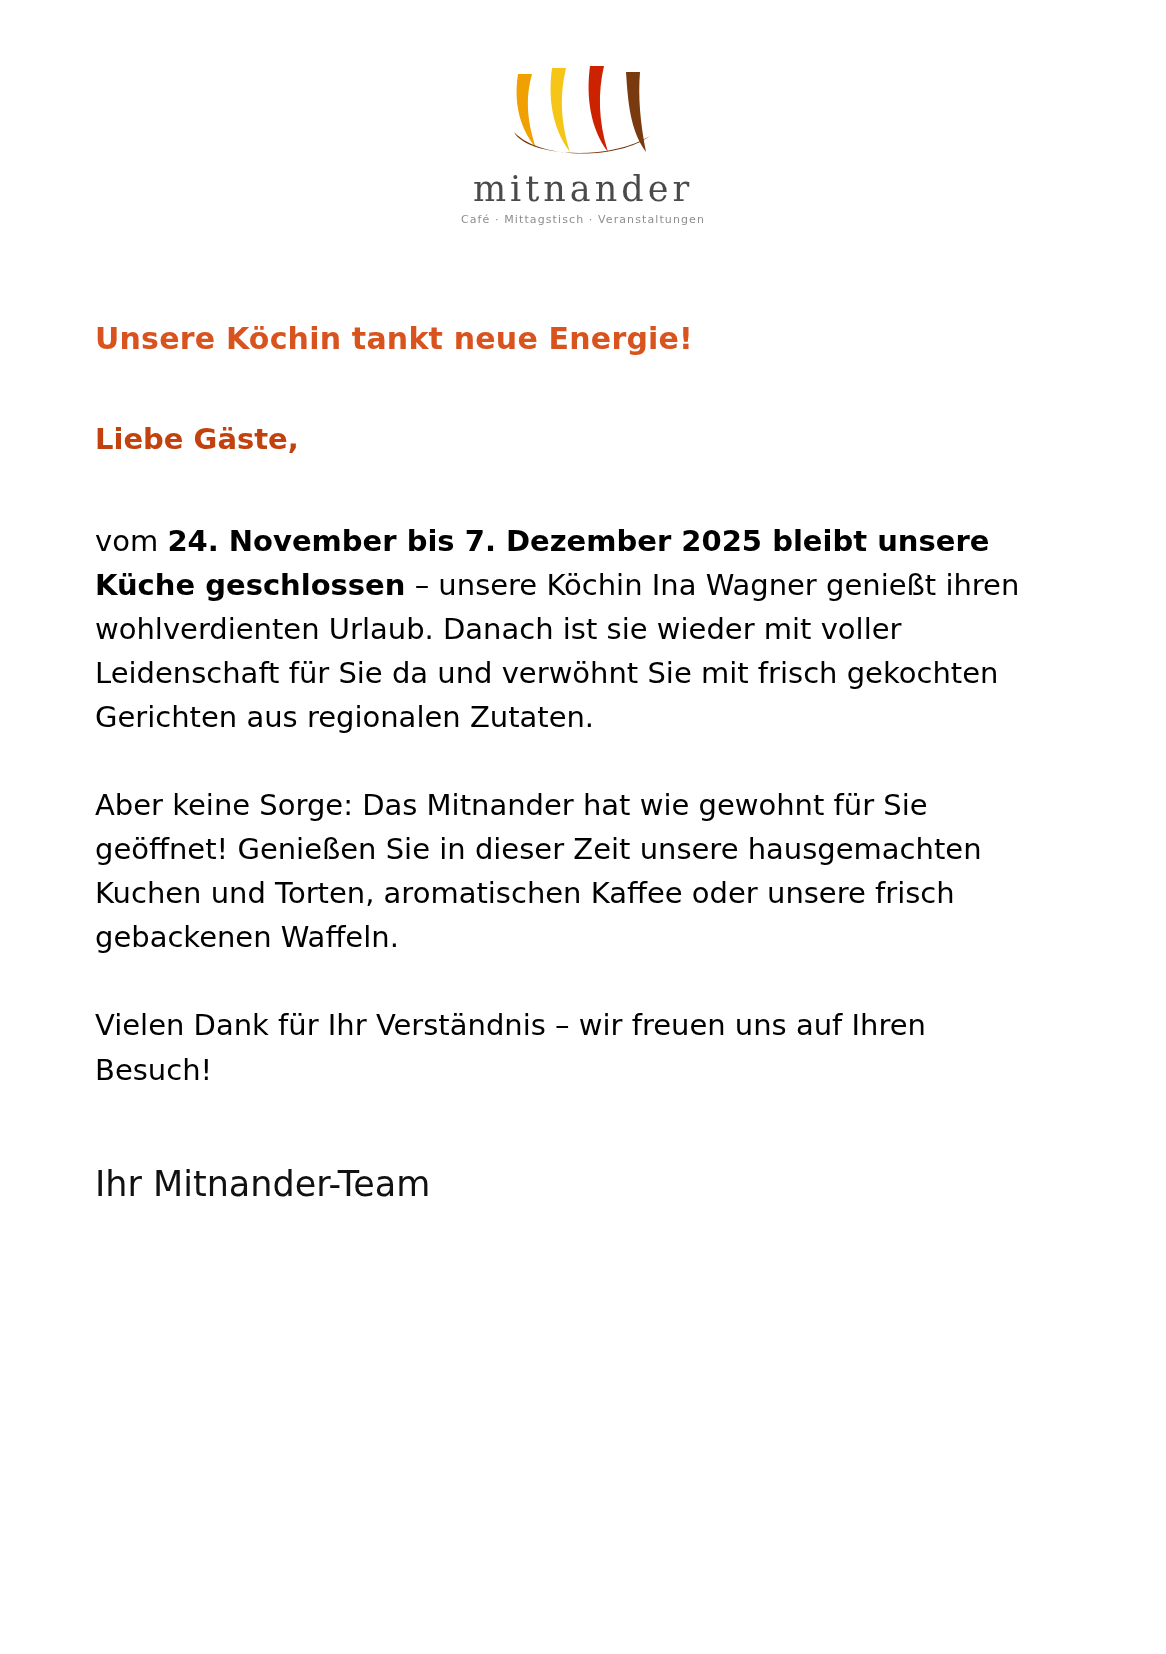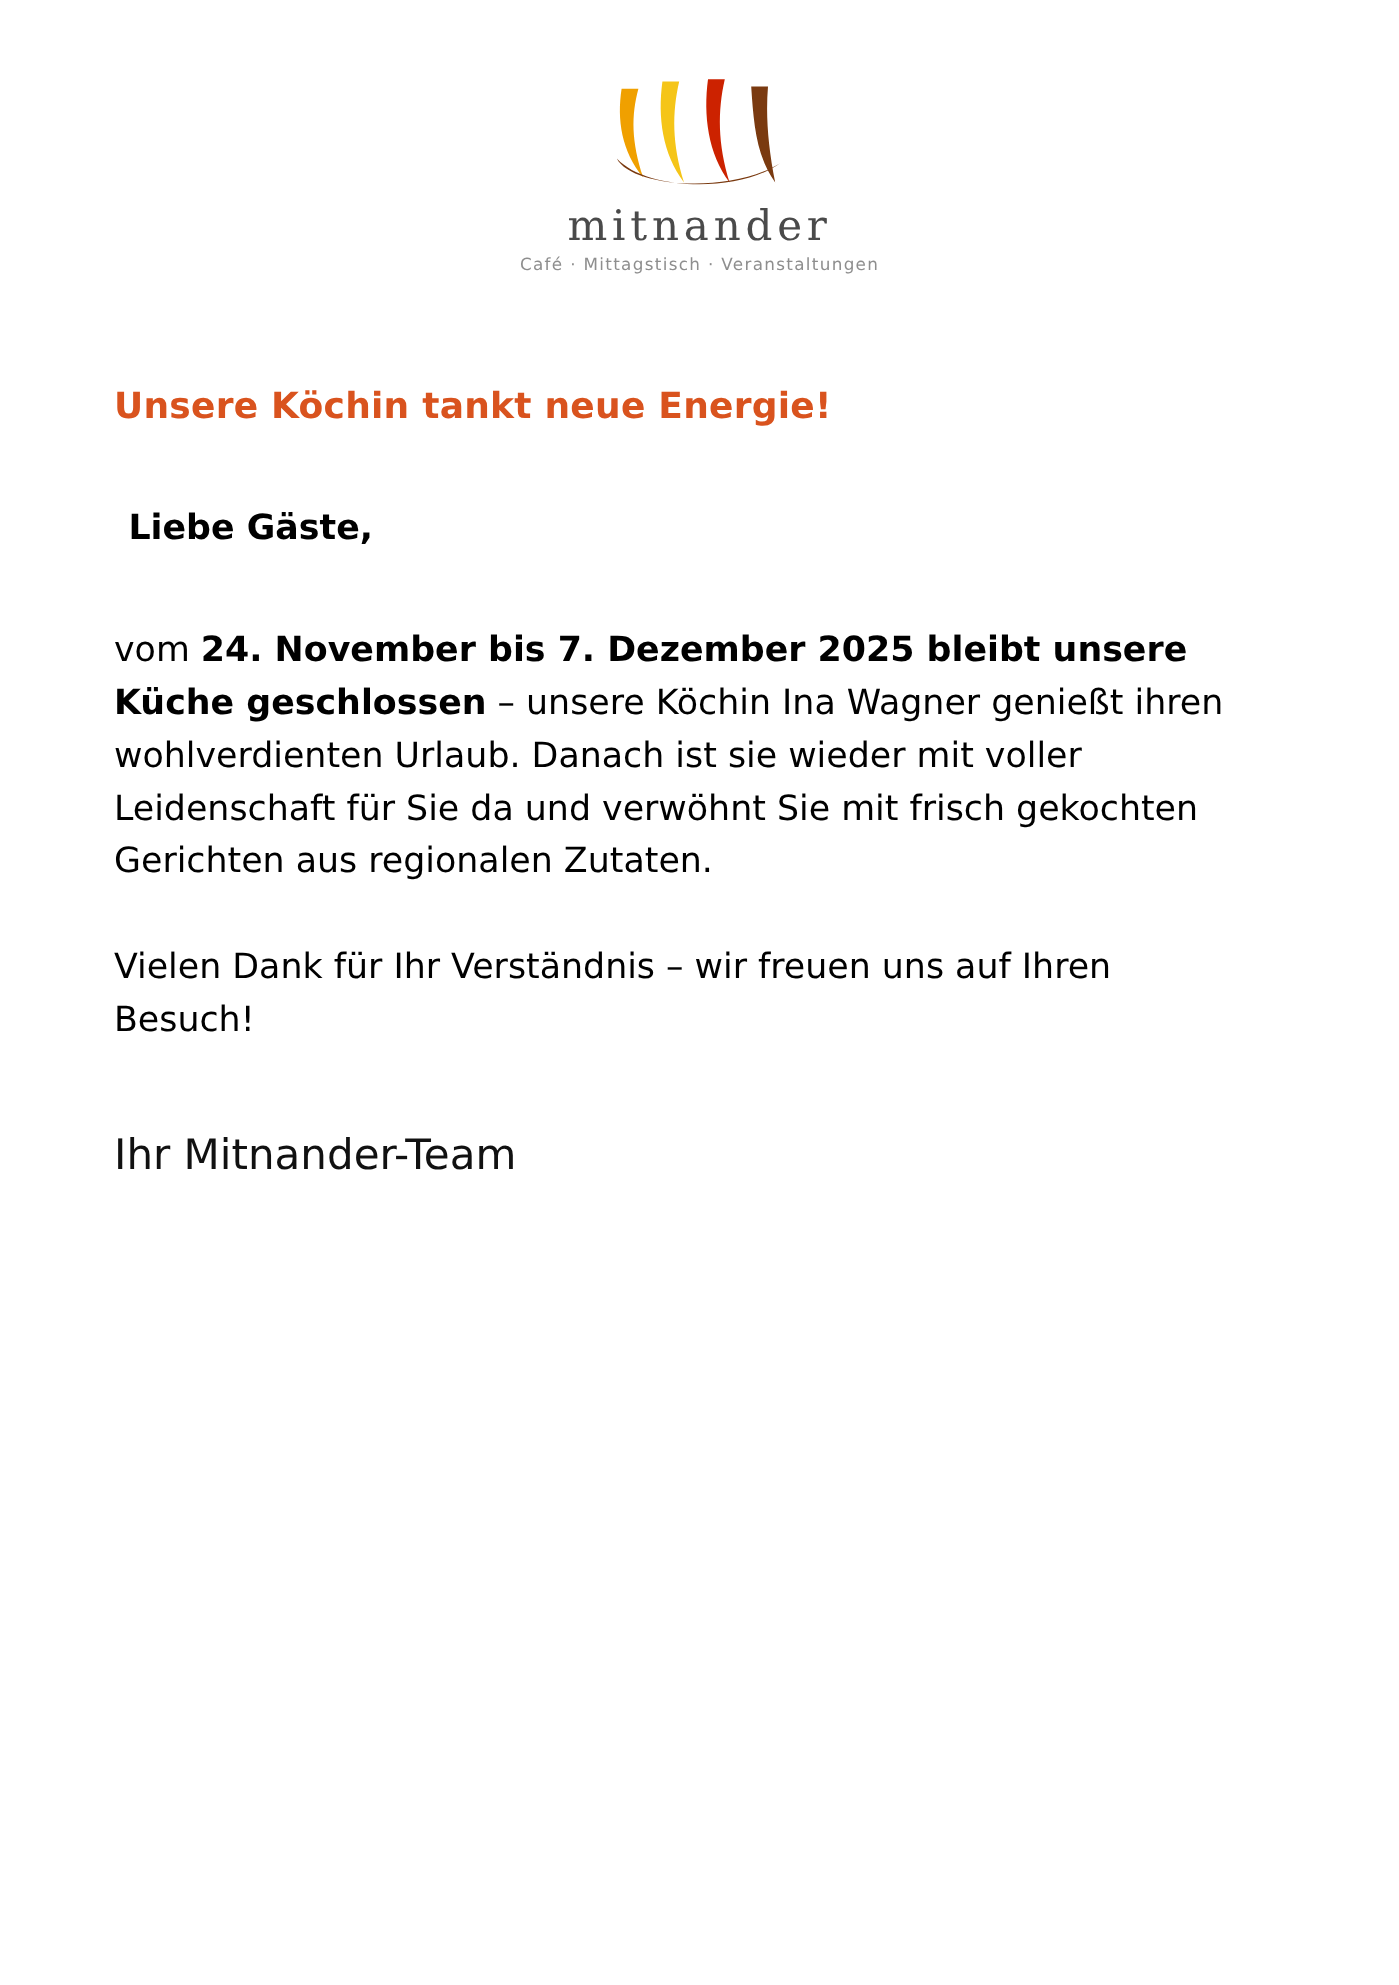"Café · Mittagstisch · Veranstaltungen" .logo-tagline { font-size: 14px -> 11px }
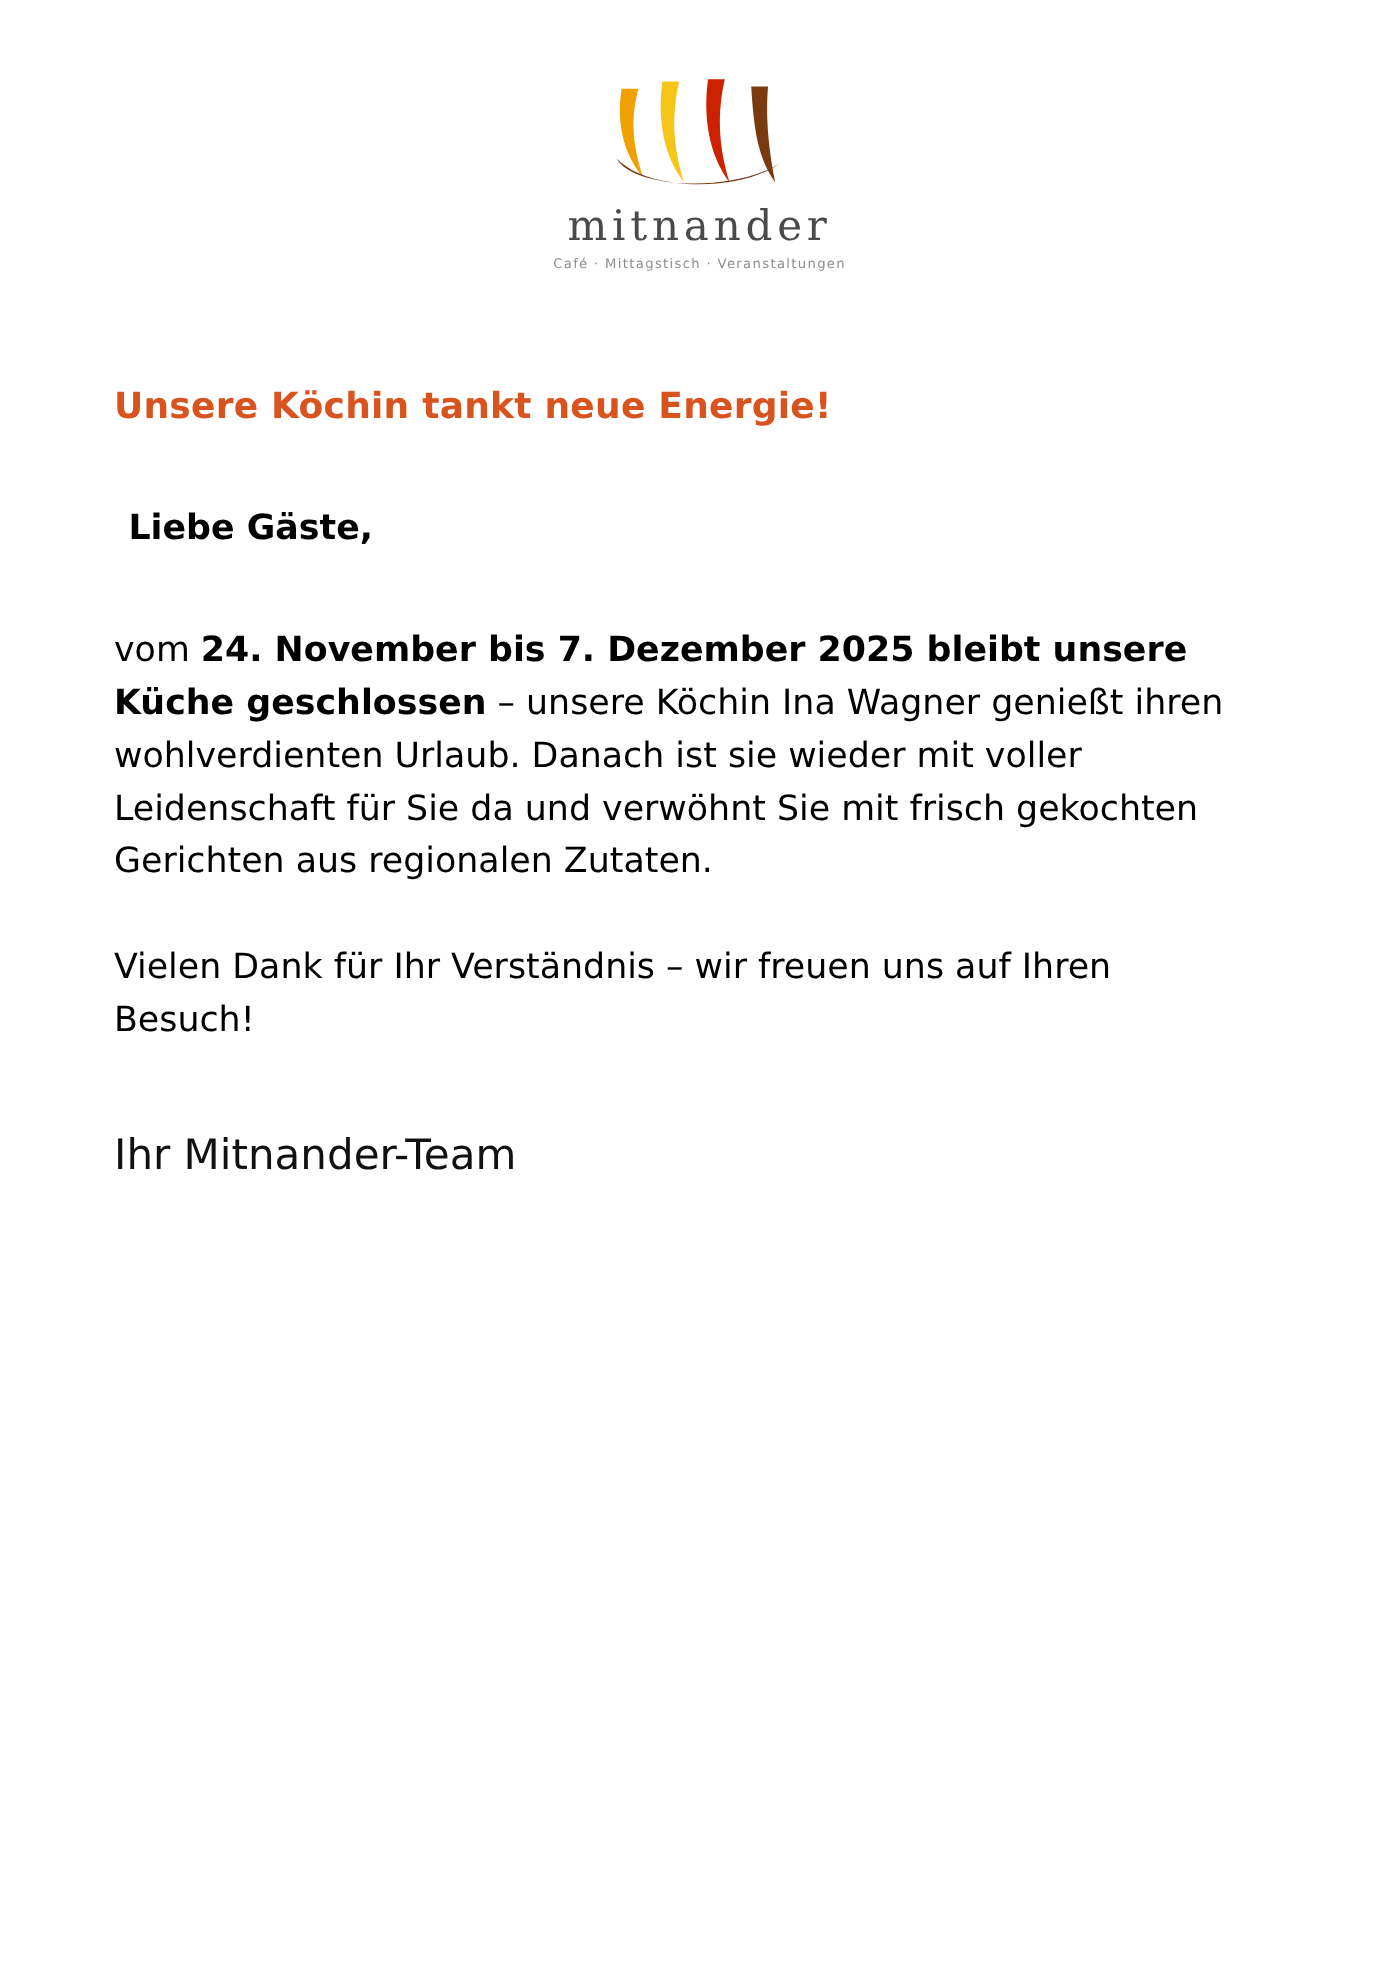"Liebe Gäste," .salutation { color: #000000 -> #c2410c; margin: 0 0 62px 12px -> 0 0 62px 0 }
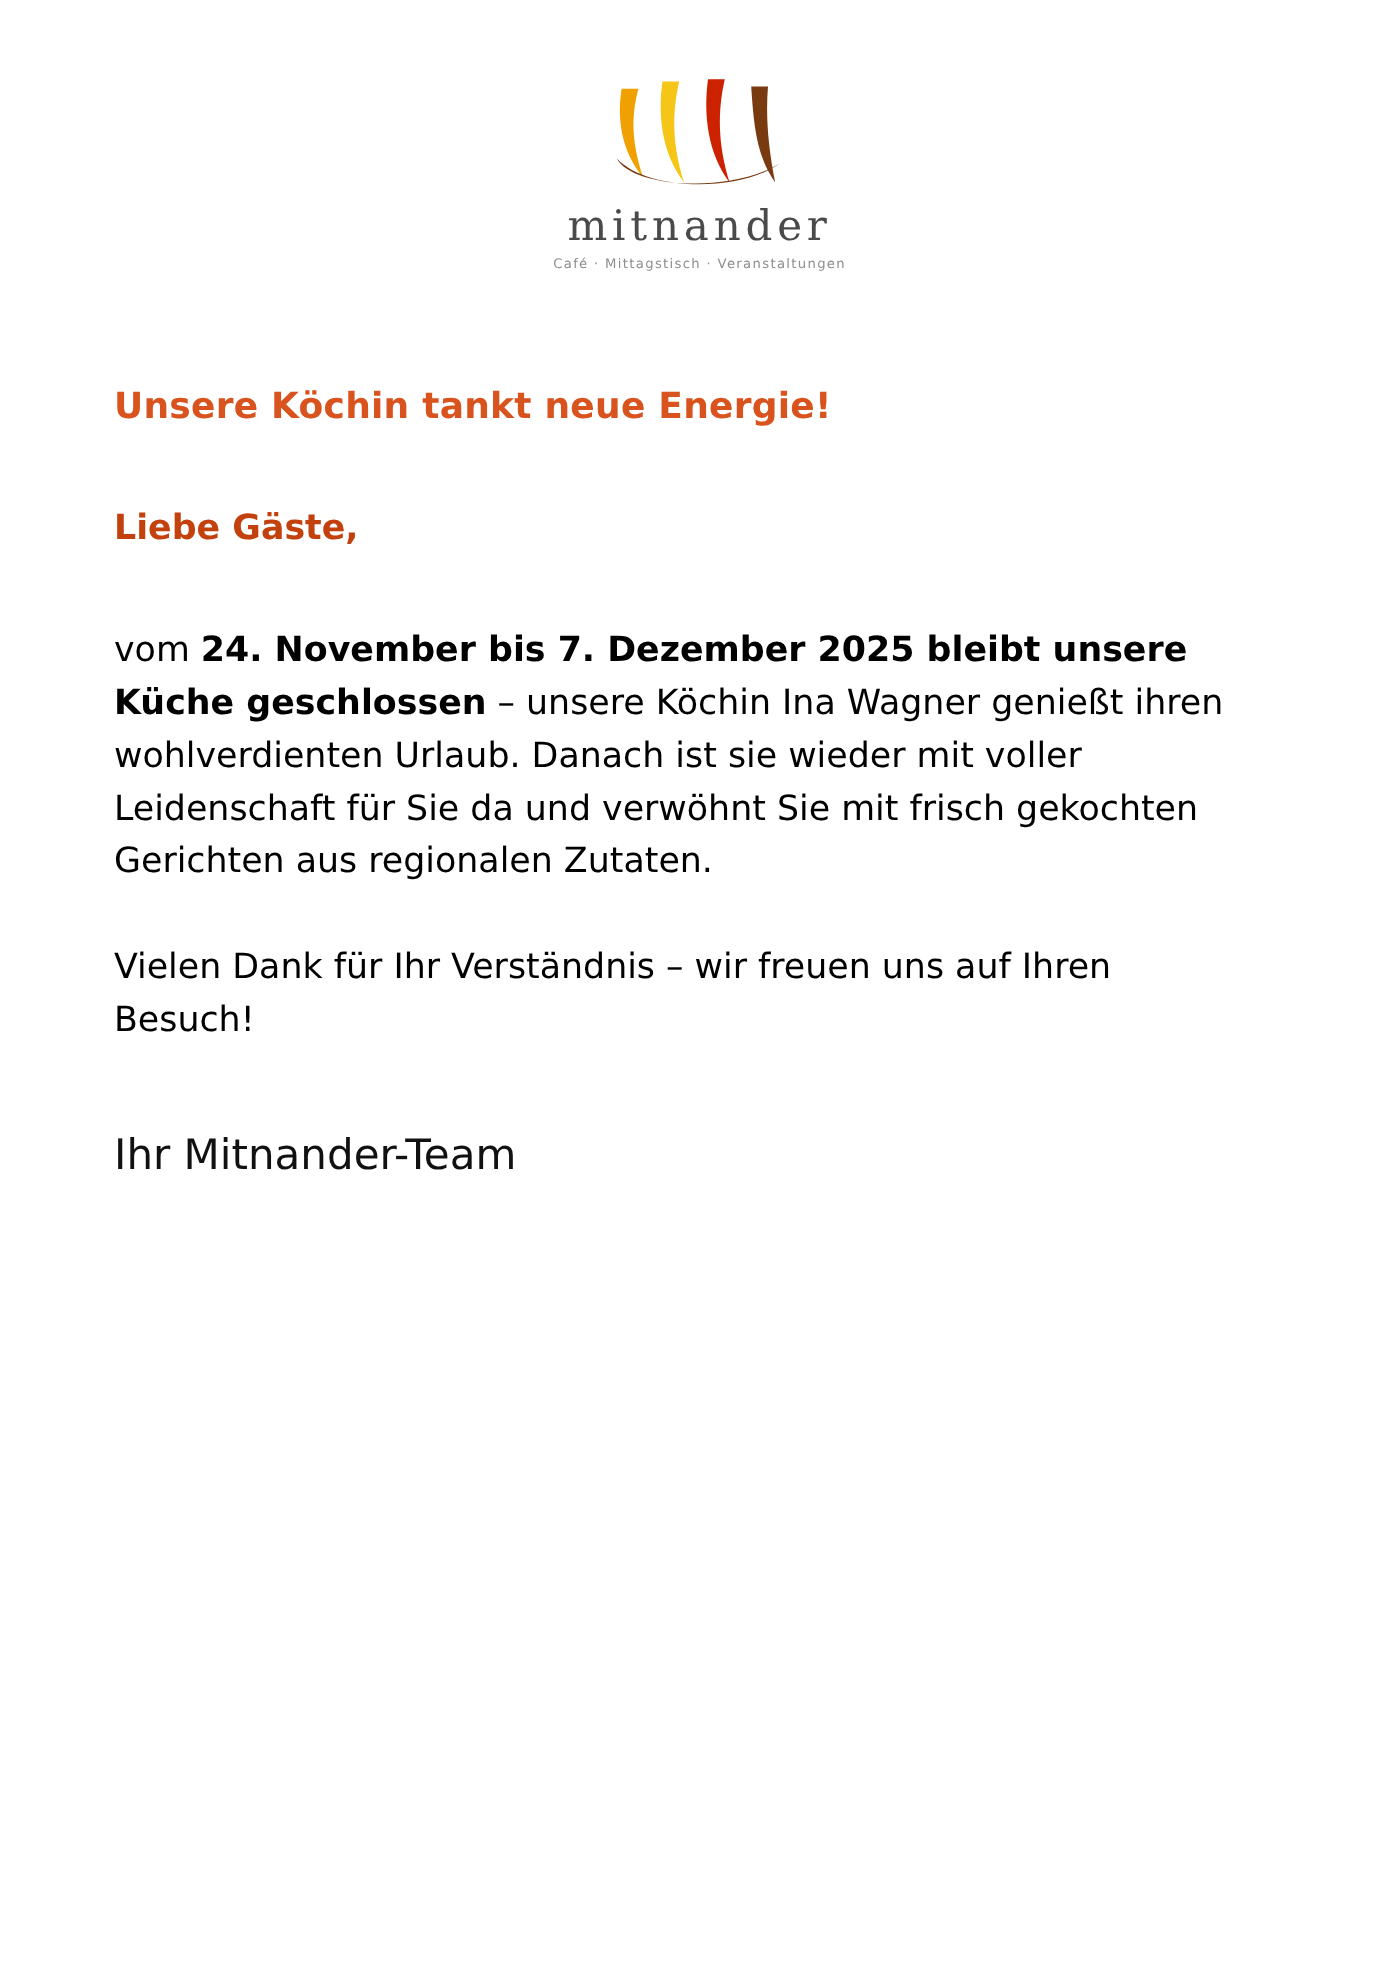"Aber keine Sorge: Das Mitnander" p.para { html: none -> <p>Aber keine Sorge: Das Mitnander hat wie gewohnt für Sie geöffnet! Genießen Sie in dieser Zeit unsere hausgemachten Kuchen und Torten, aromatischen Kaffee oder unsere frisch gebackenen Waffeln.</p> }
